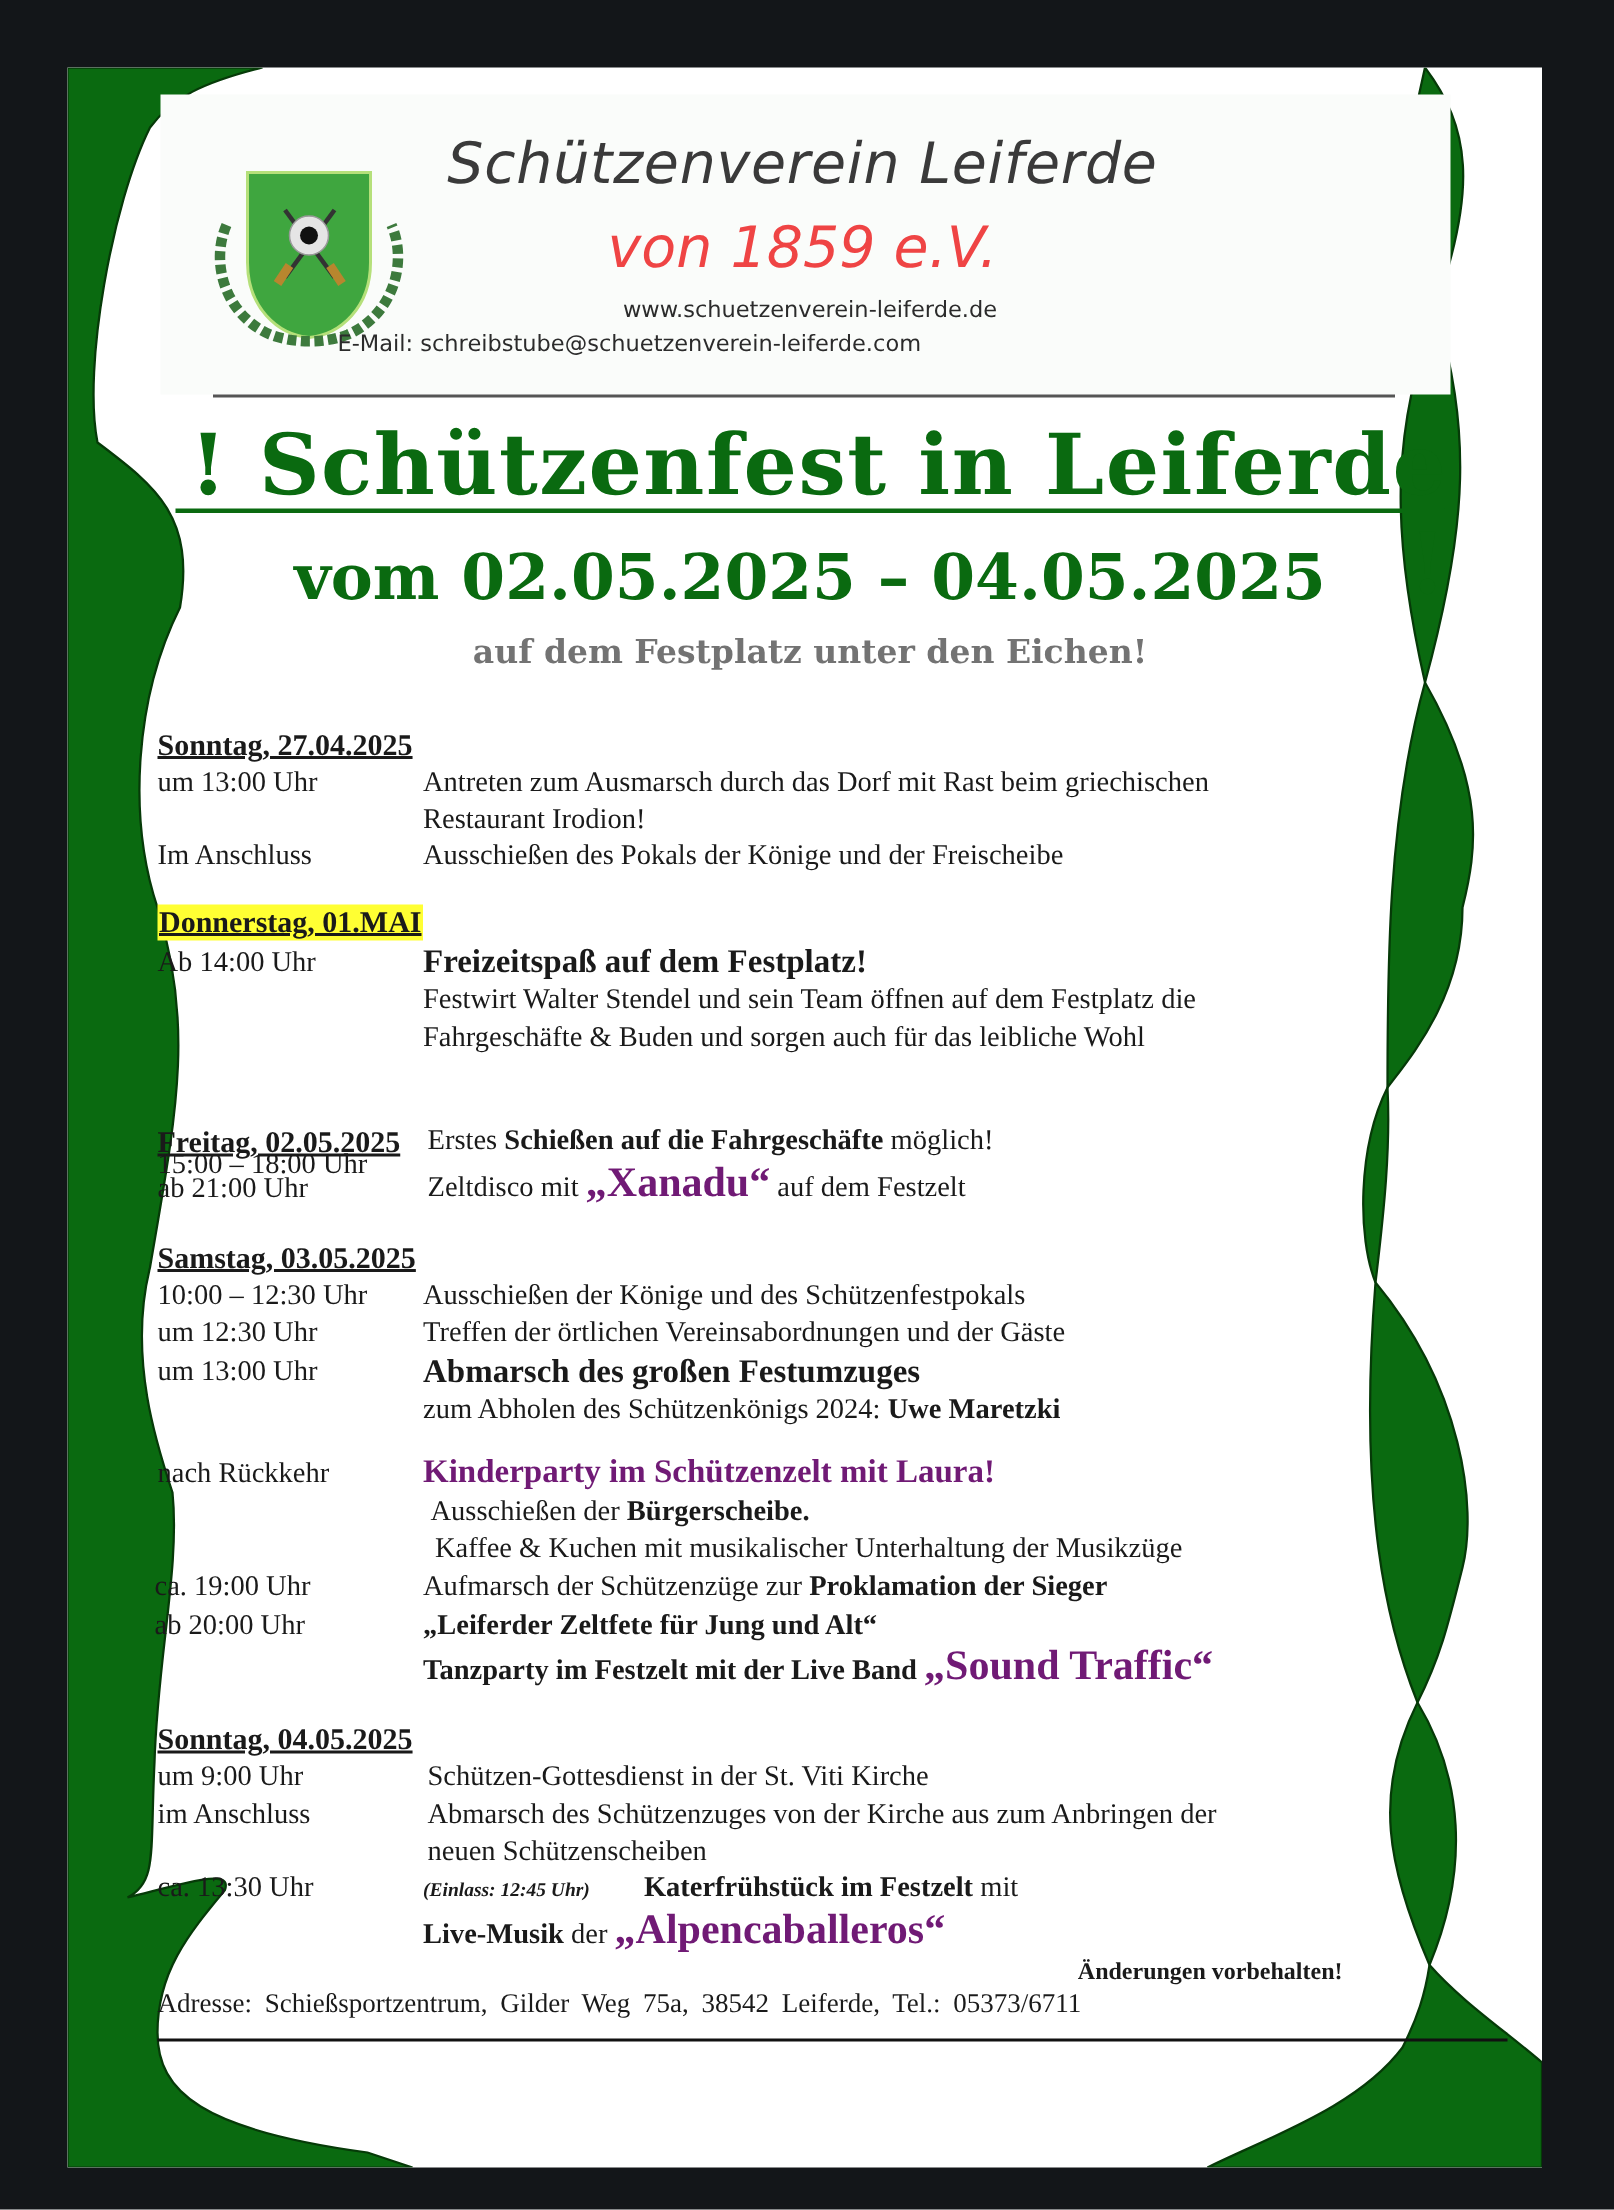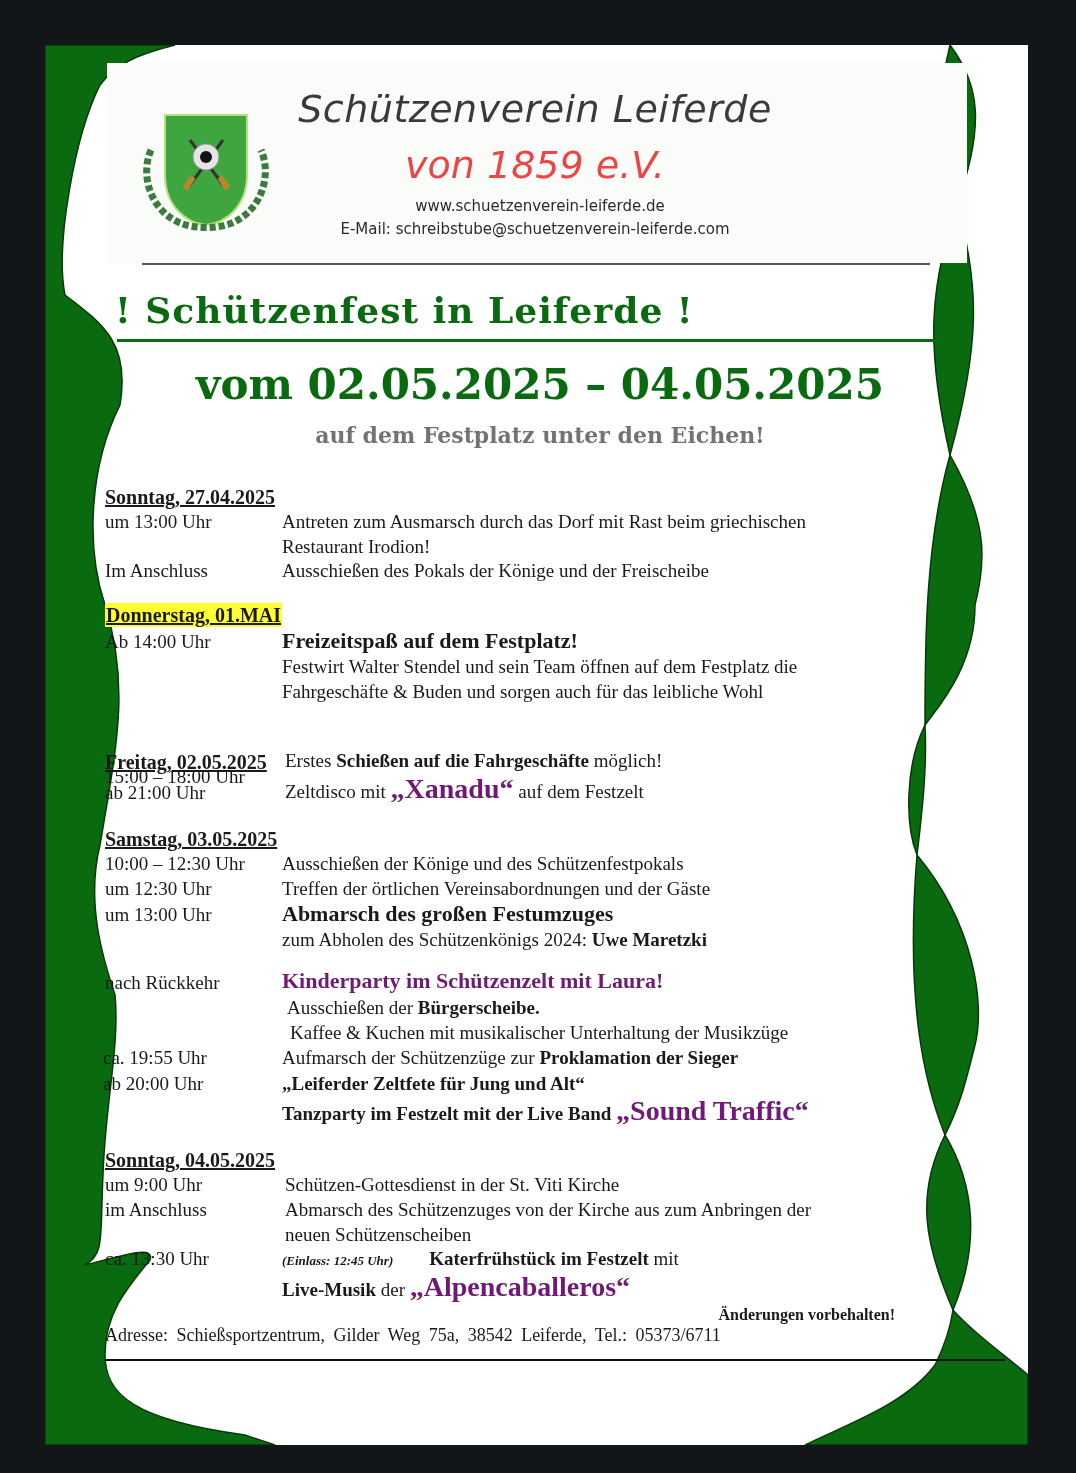"E-Mail:" .email { text-align: center -> none }
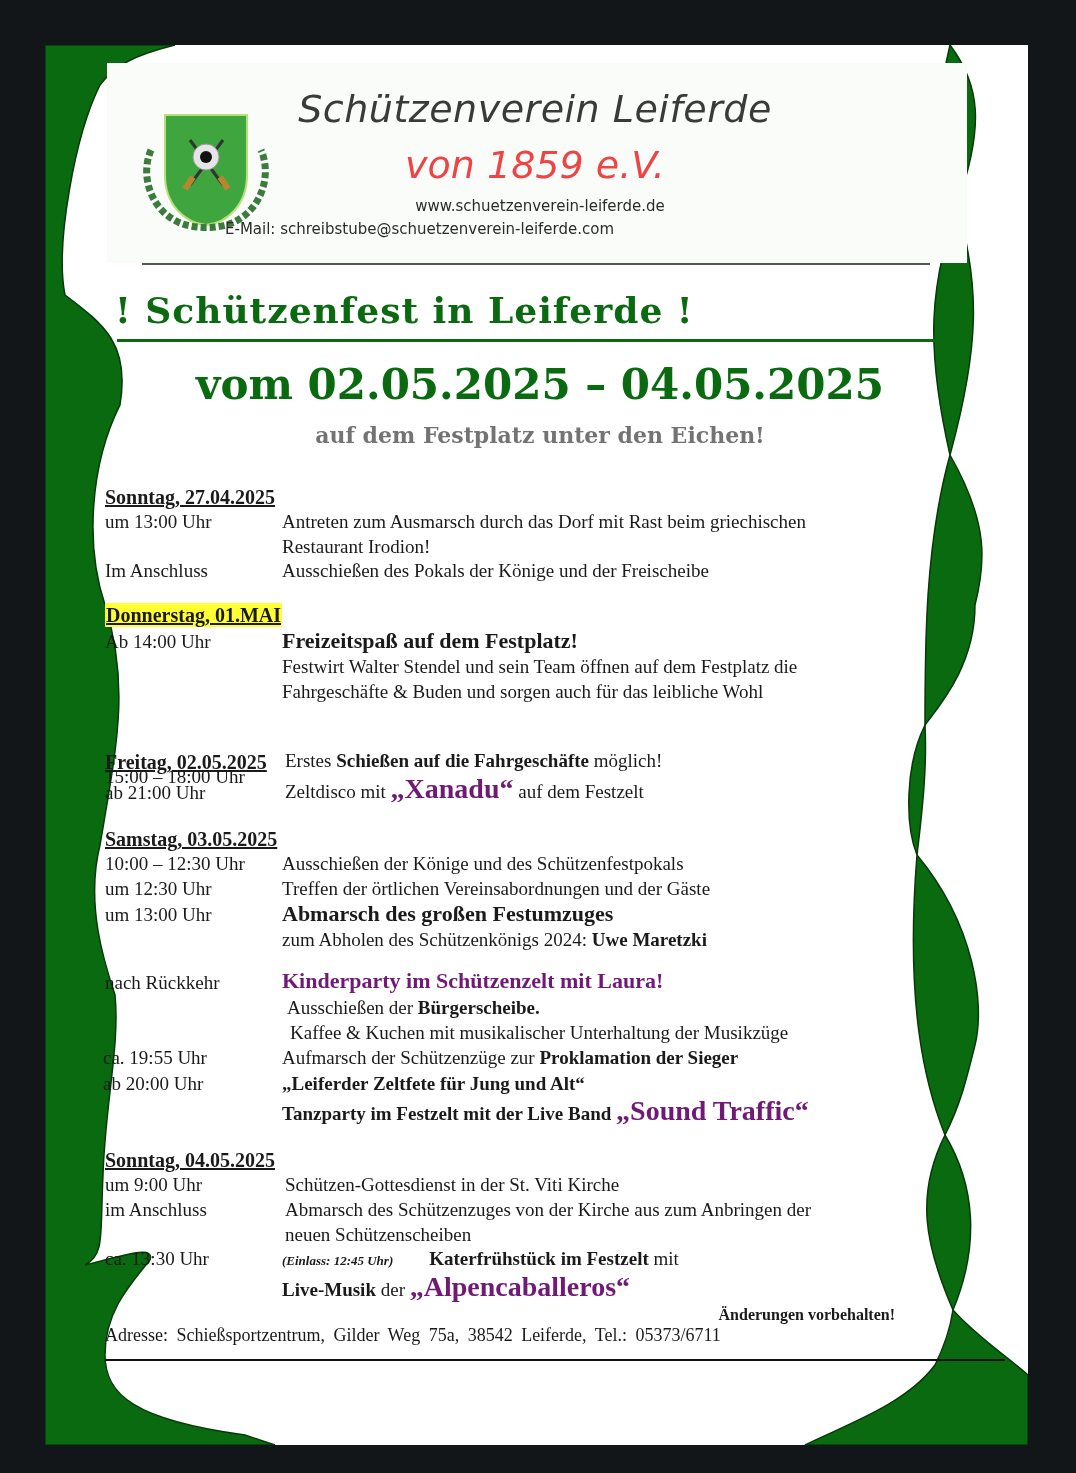"! Schützenfest in Leiferde !" .title { font-size: 36px -> 56px; text-align: left -> right }
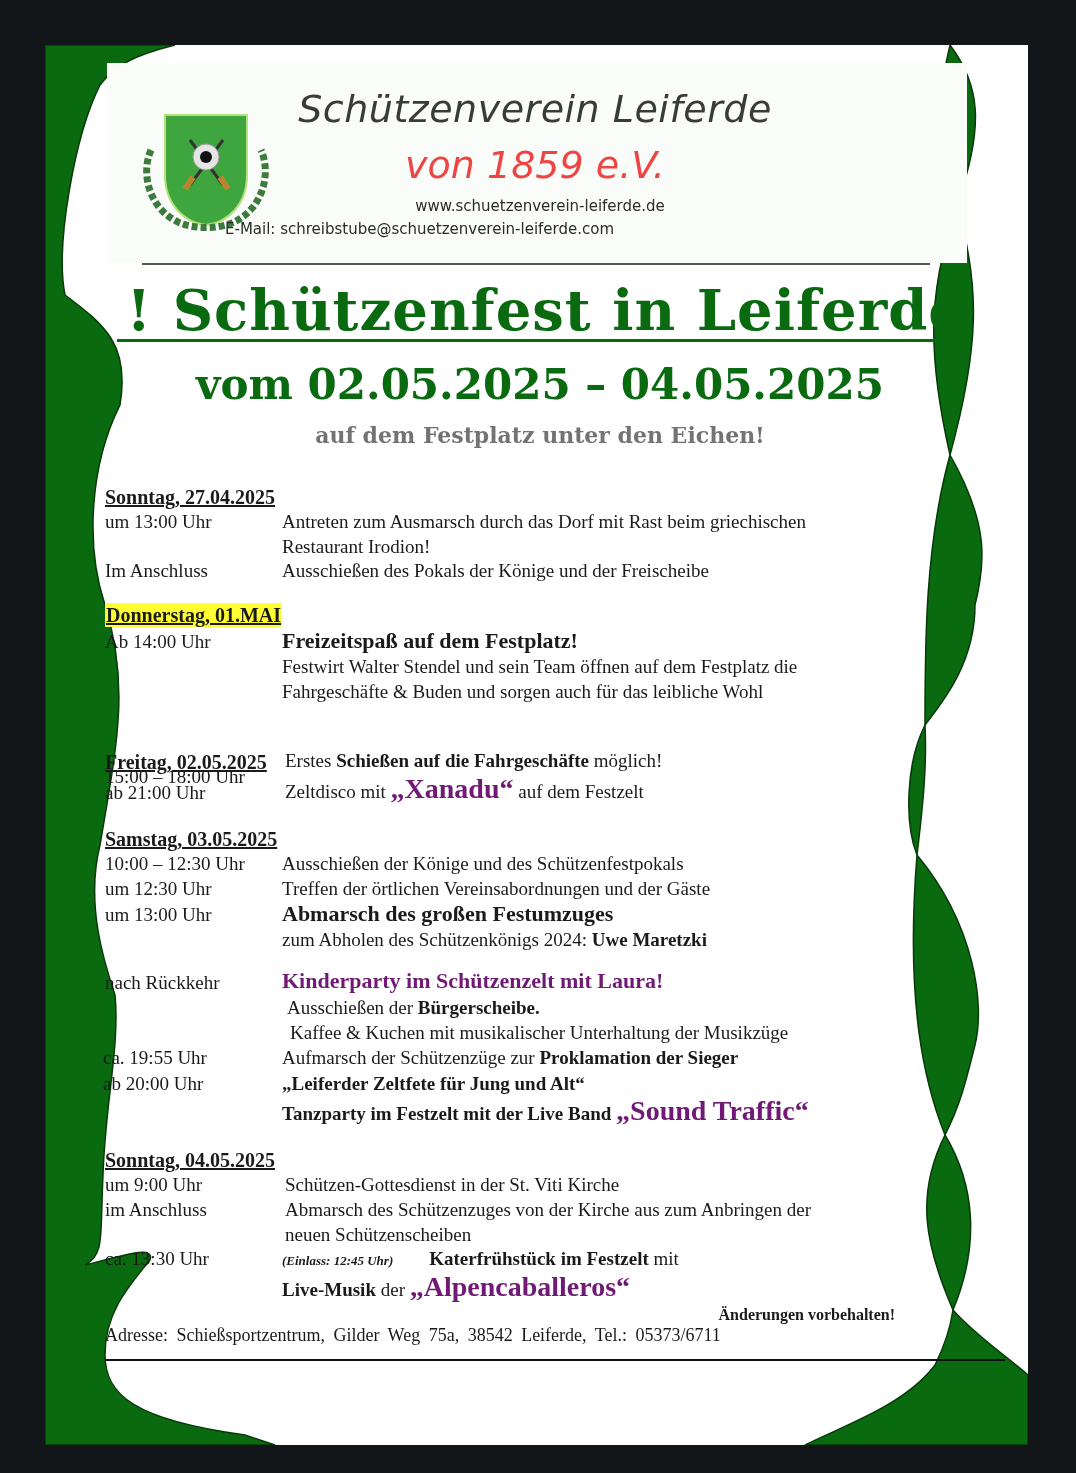"ca. 19:55 Uhr" div.row { text: 19:55 -> 19:00 }
